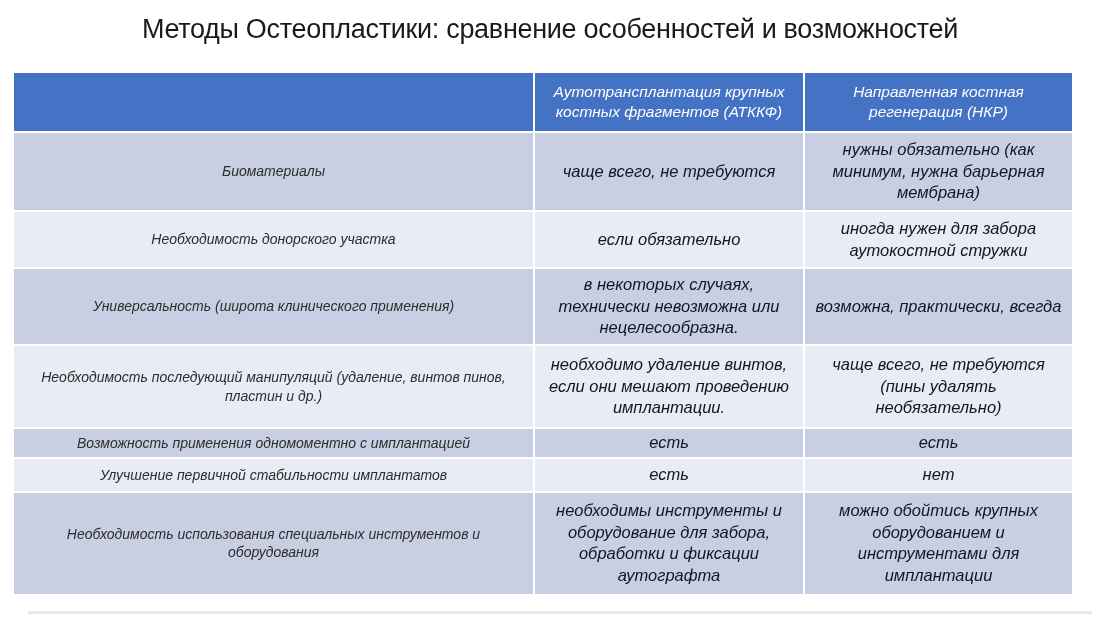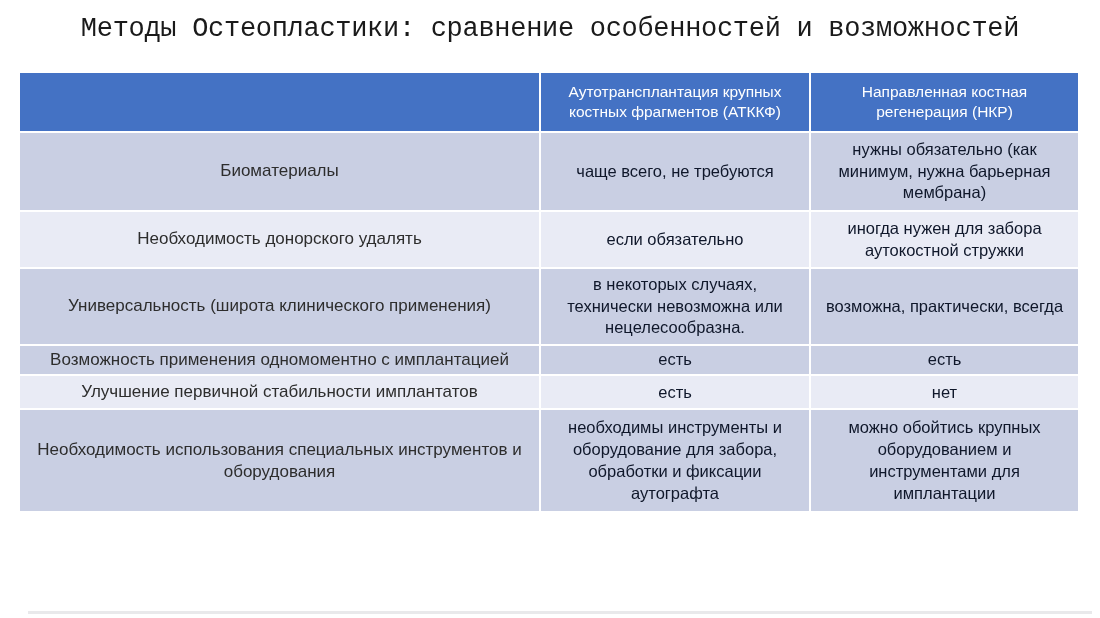"Методы Остеопластики: сравнение" .slide-title { font-family: Liberation Mono, monospace -> none }
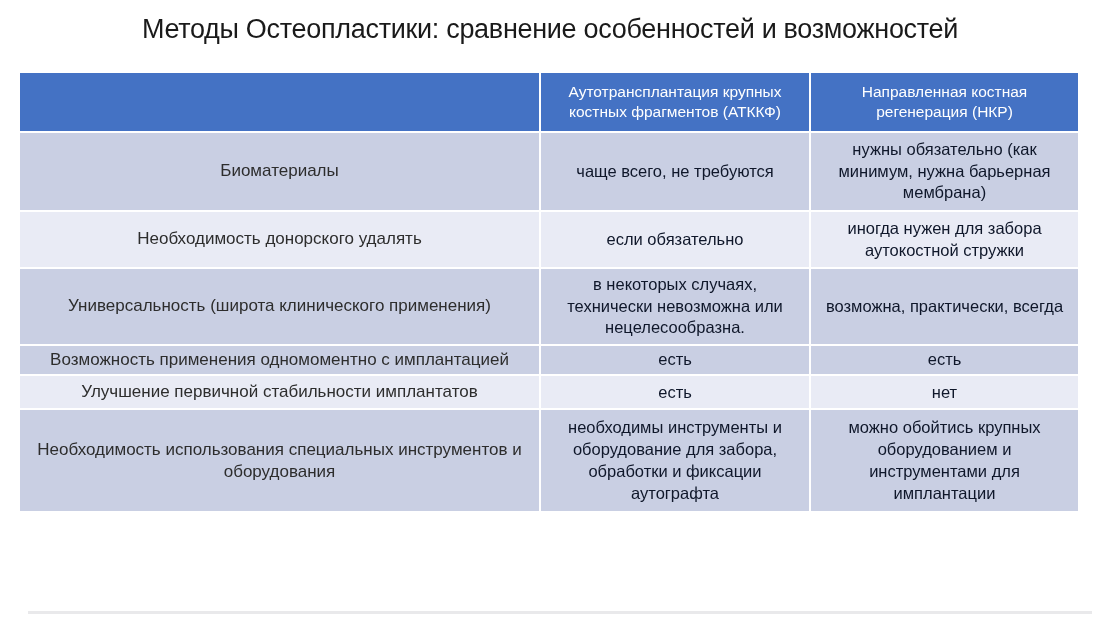"Аутотрансплантация крупных костных" table.compare { font-style: none -> italic; left: 18px -> 12px }
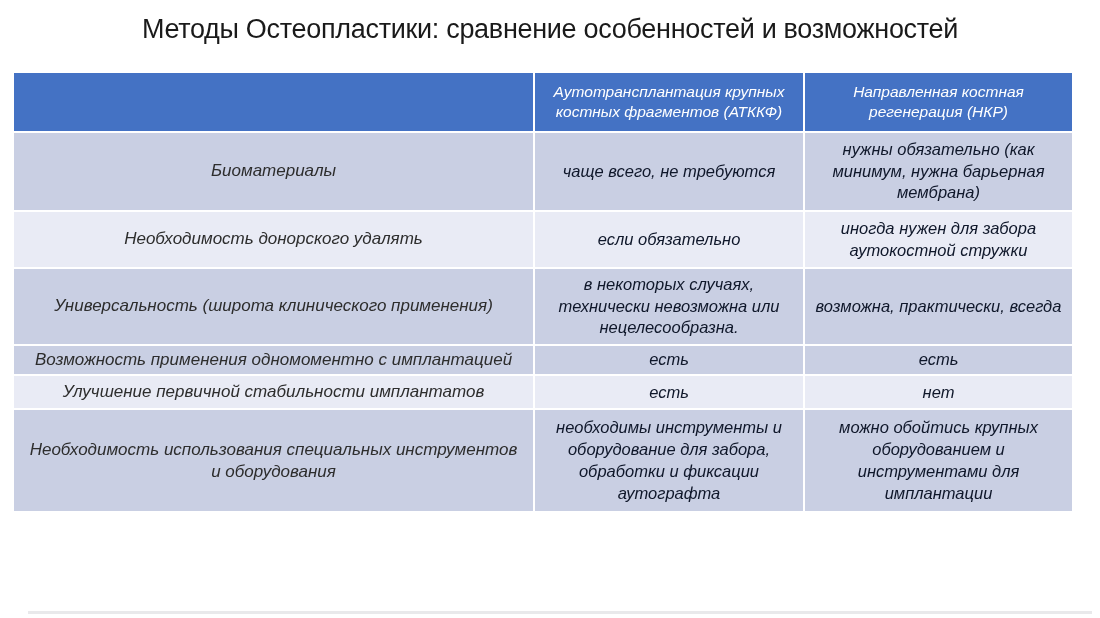"Биоматериалы" td.rowlabel { font-size: 17px -> 14px }
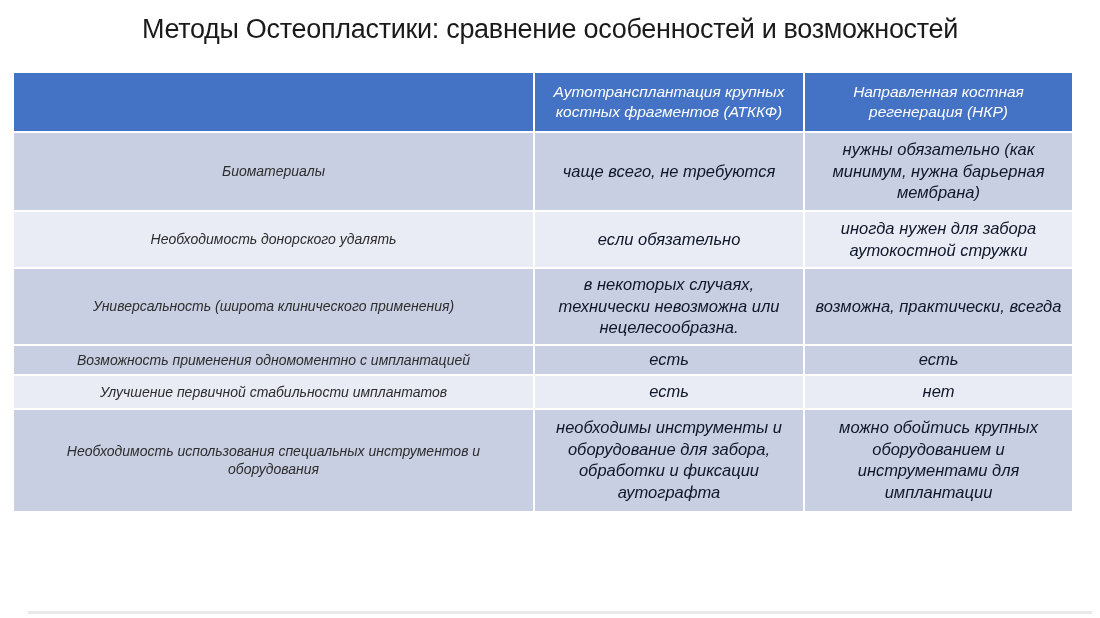"Необходимость донорского удалять" td.rowlabel { text: удалять -> участка }
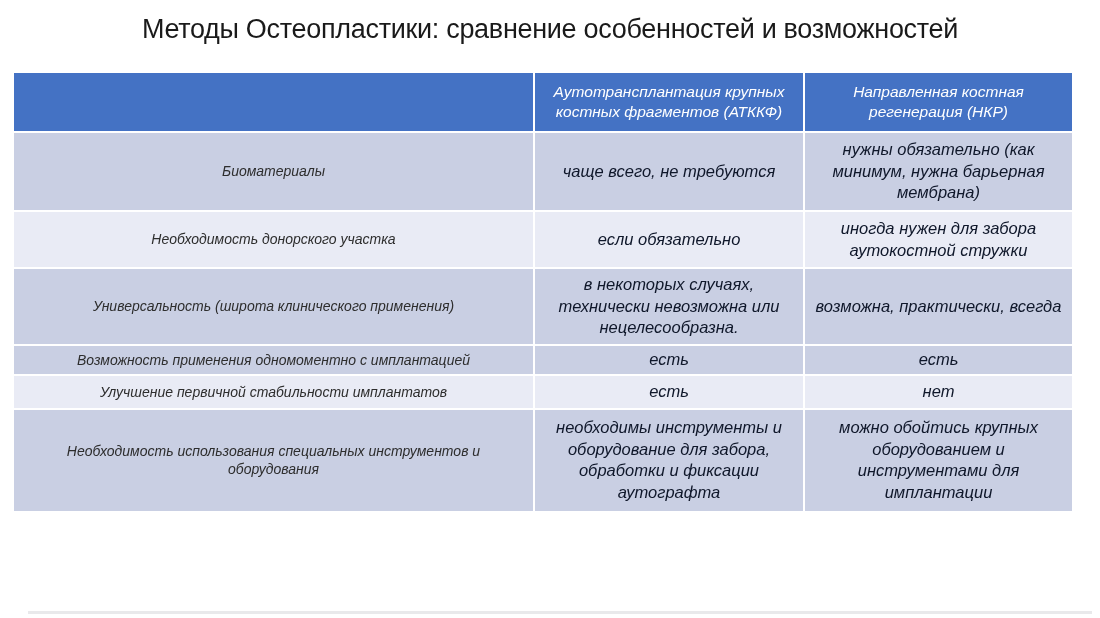"Необходимость последующий манипуляций" tr.band-light { html: none -> <tr> <td>Необходимость последующий манипуляций (удаление, винтов пинов, пластин и др.)</td> <td>необходимо удаление винтов, если они мешают проведению имплантации.</td> <td>чаще всего, не требуются (пины удалять необязательно)</td> </tr> }
